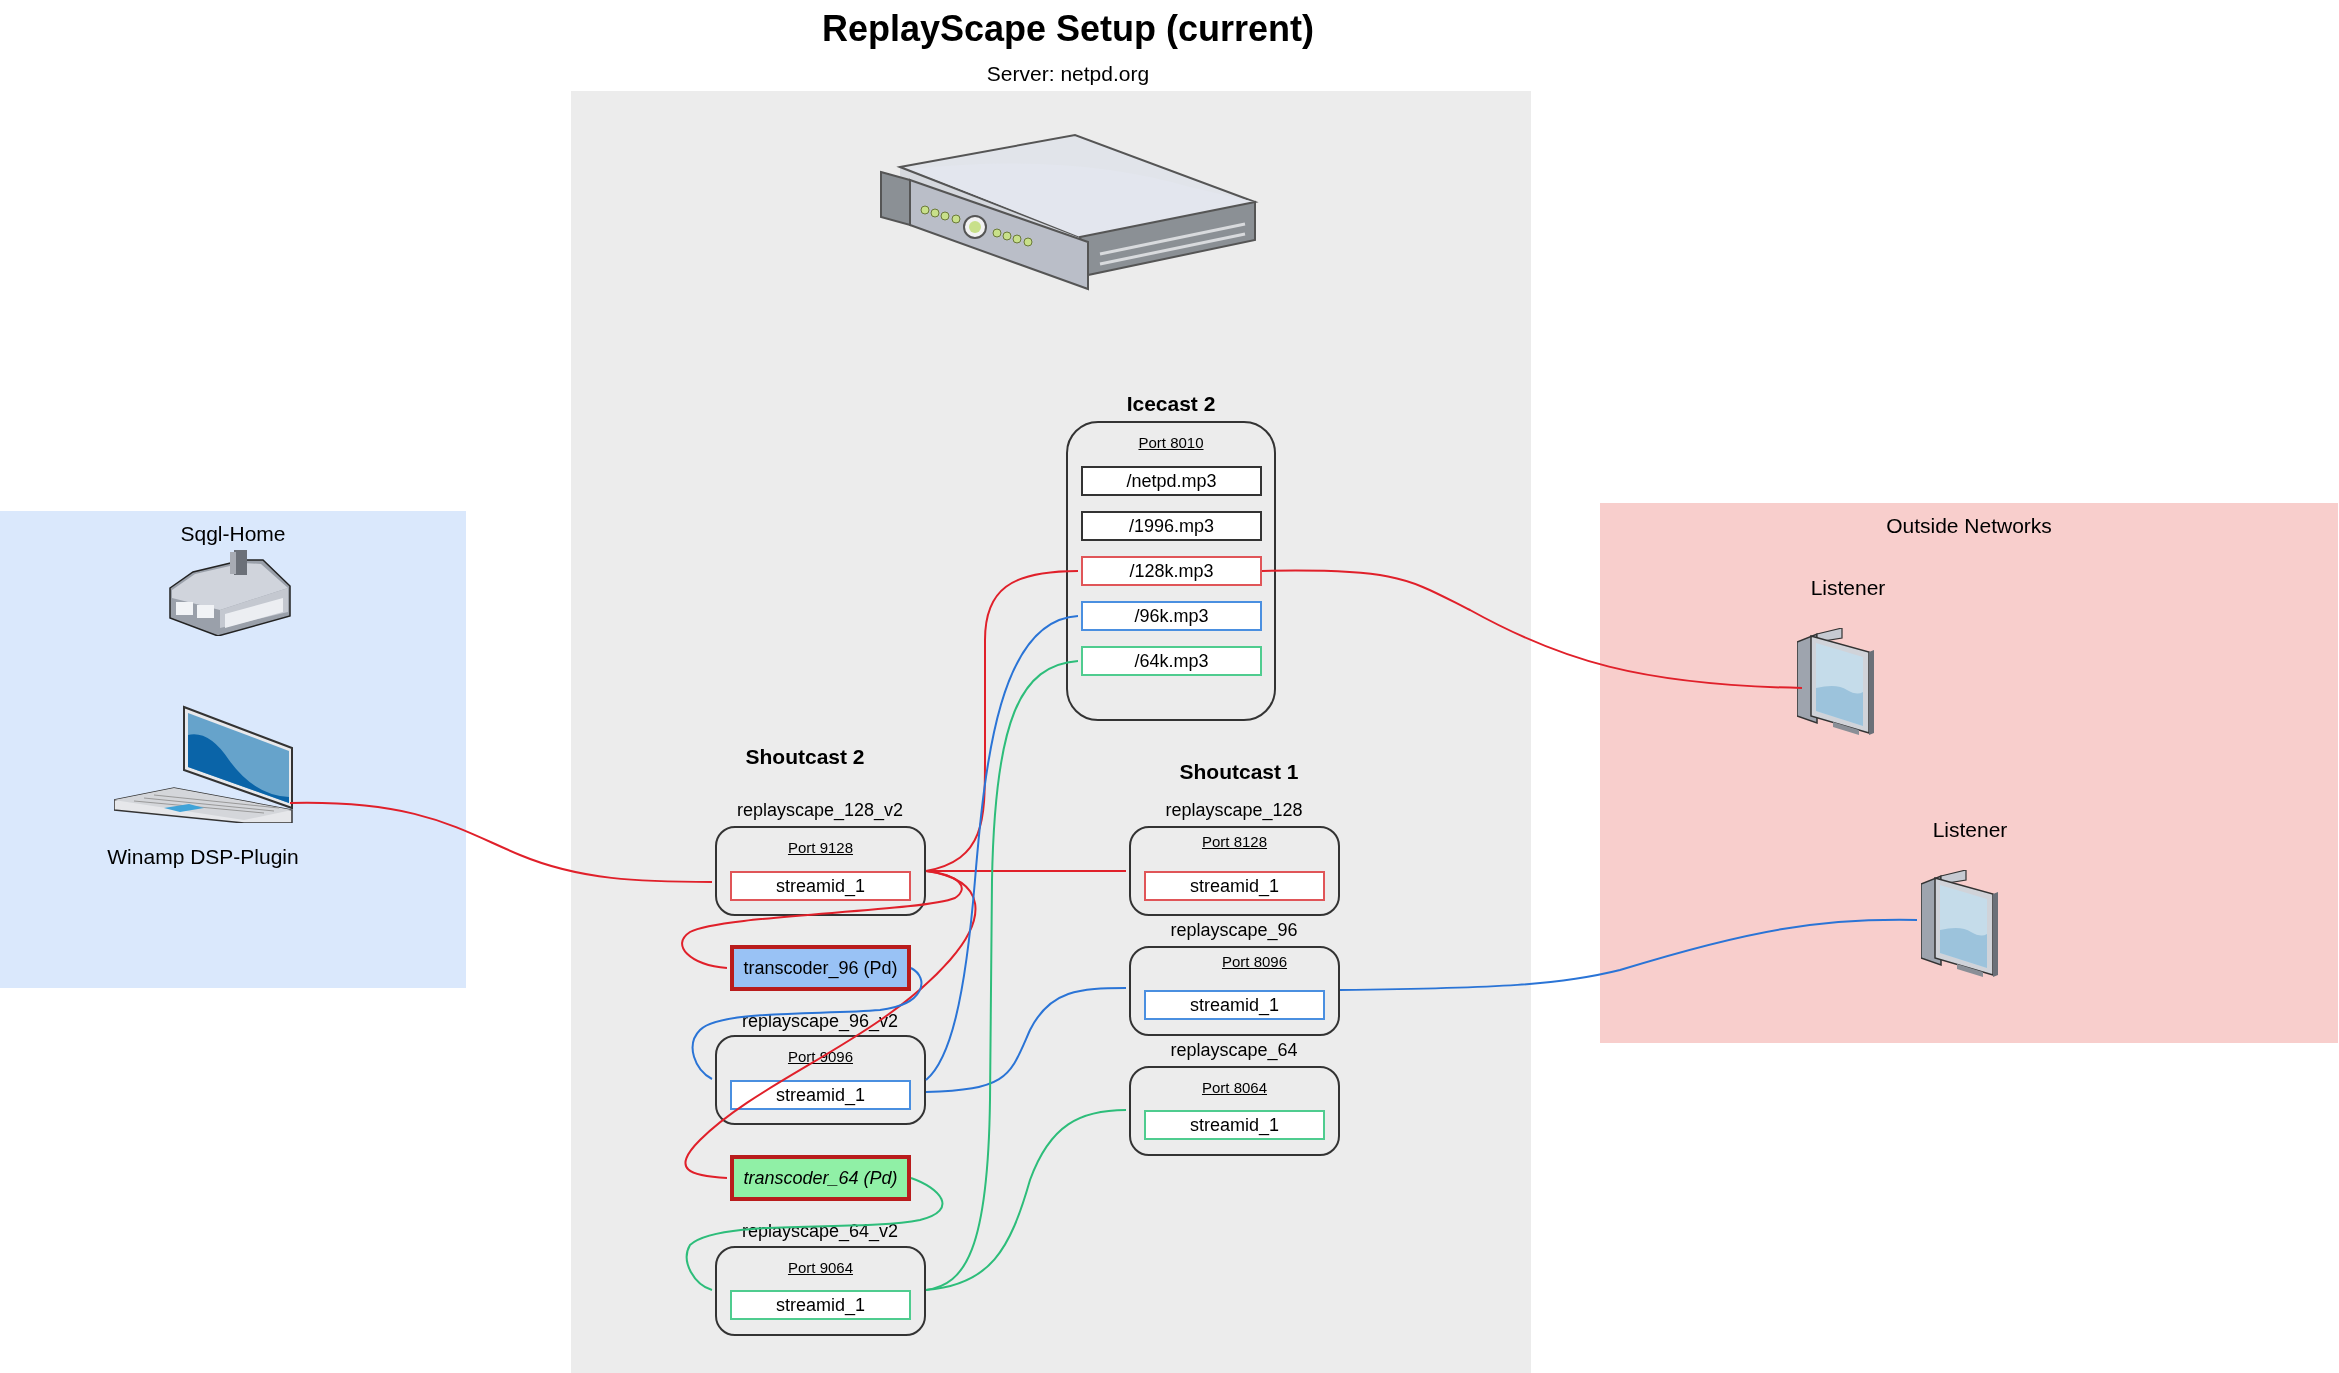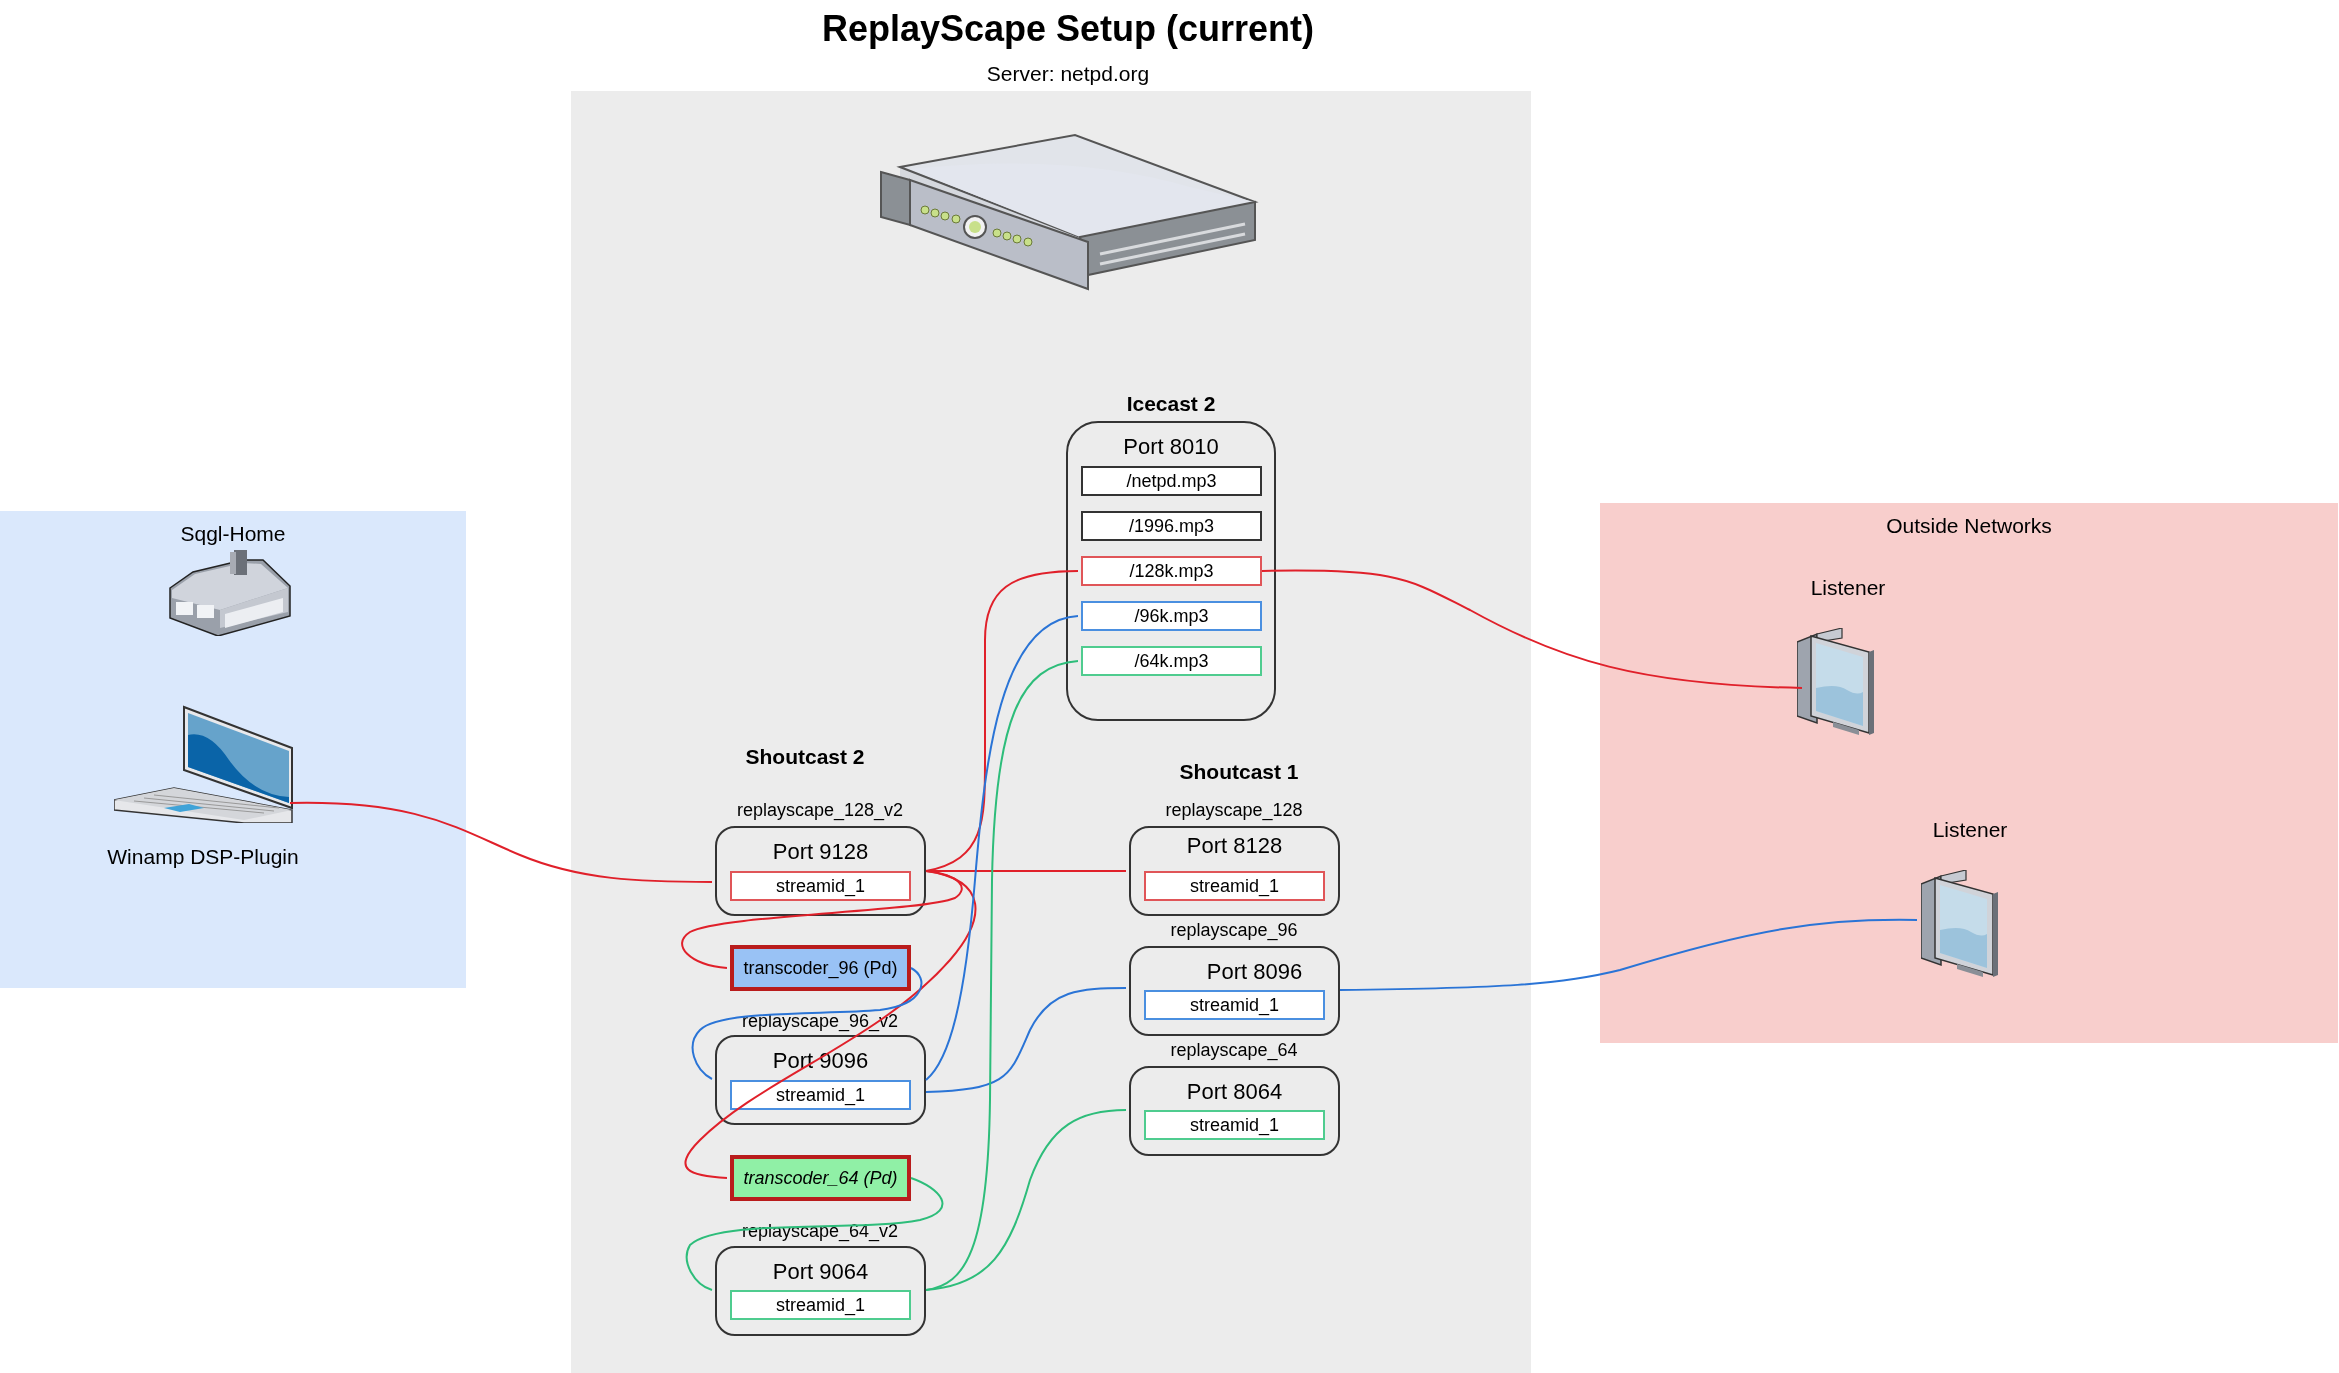"Port 8010" .port { font-size: 22px -> 15px; text-decoration: none -> underline }
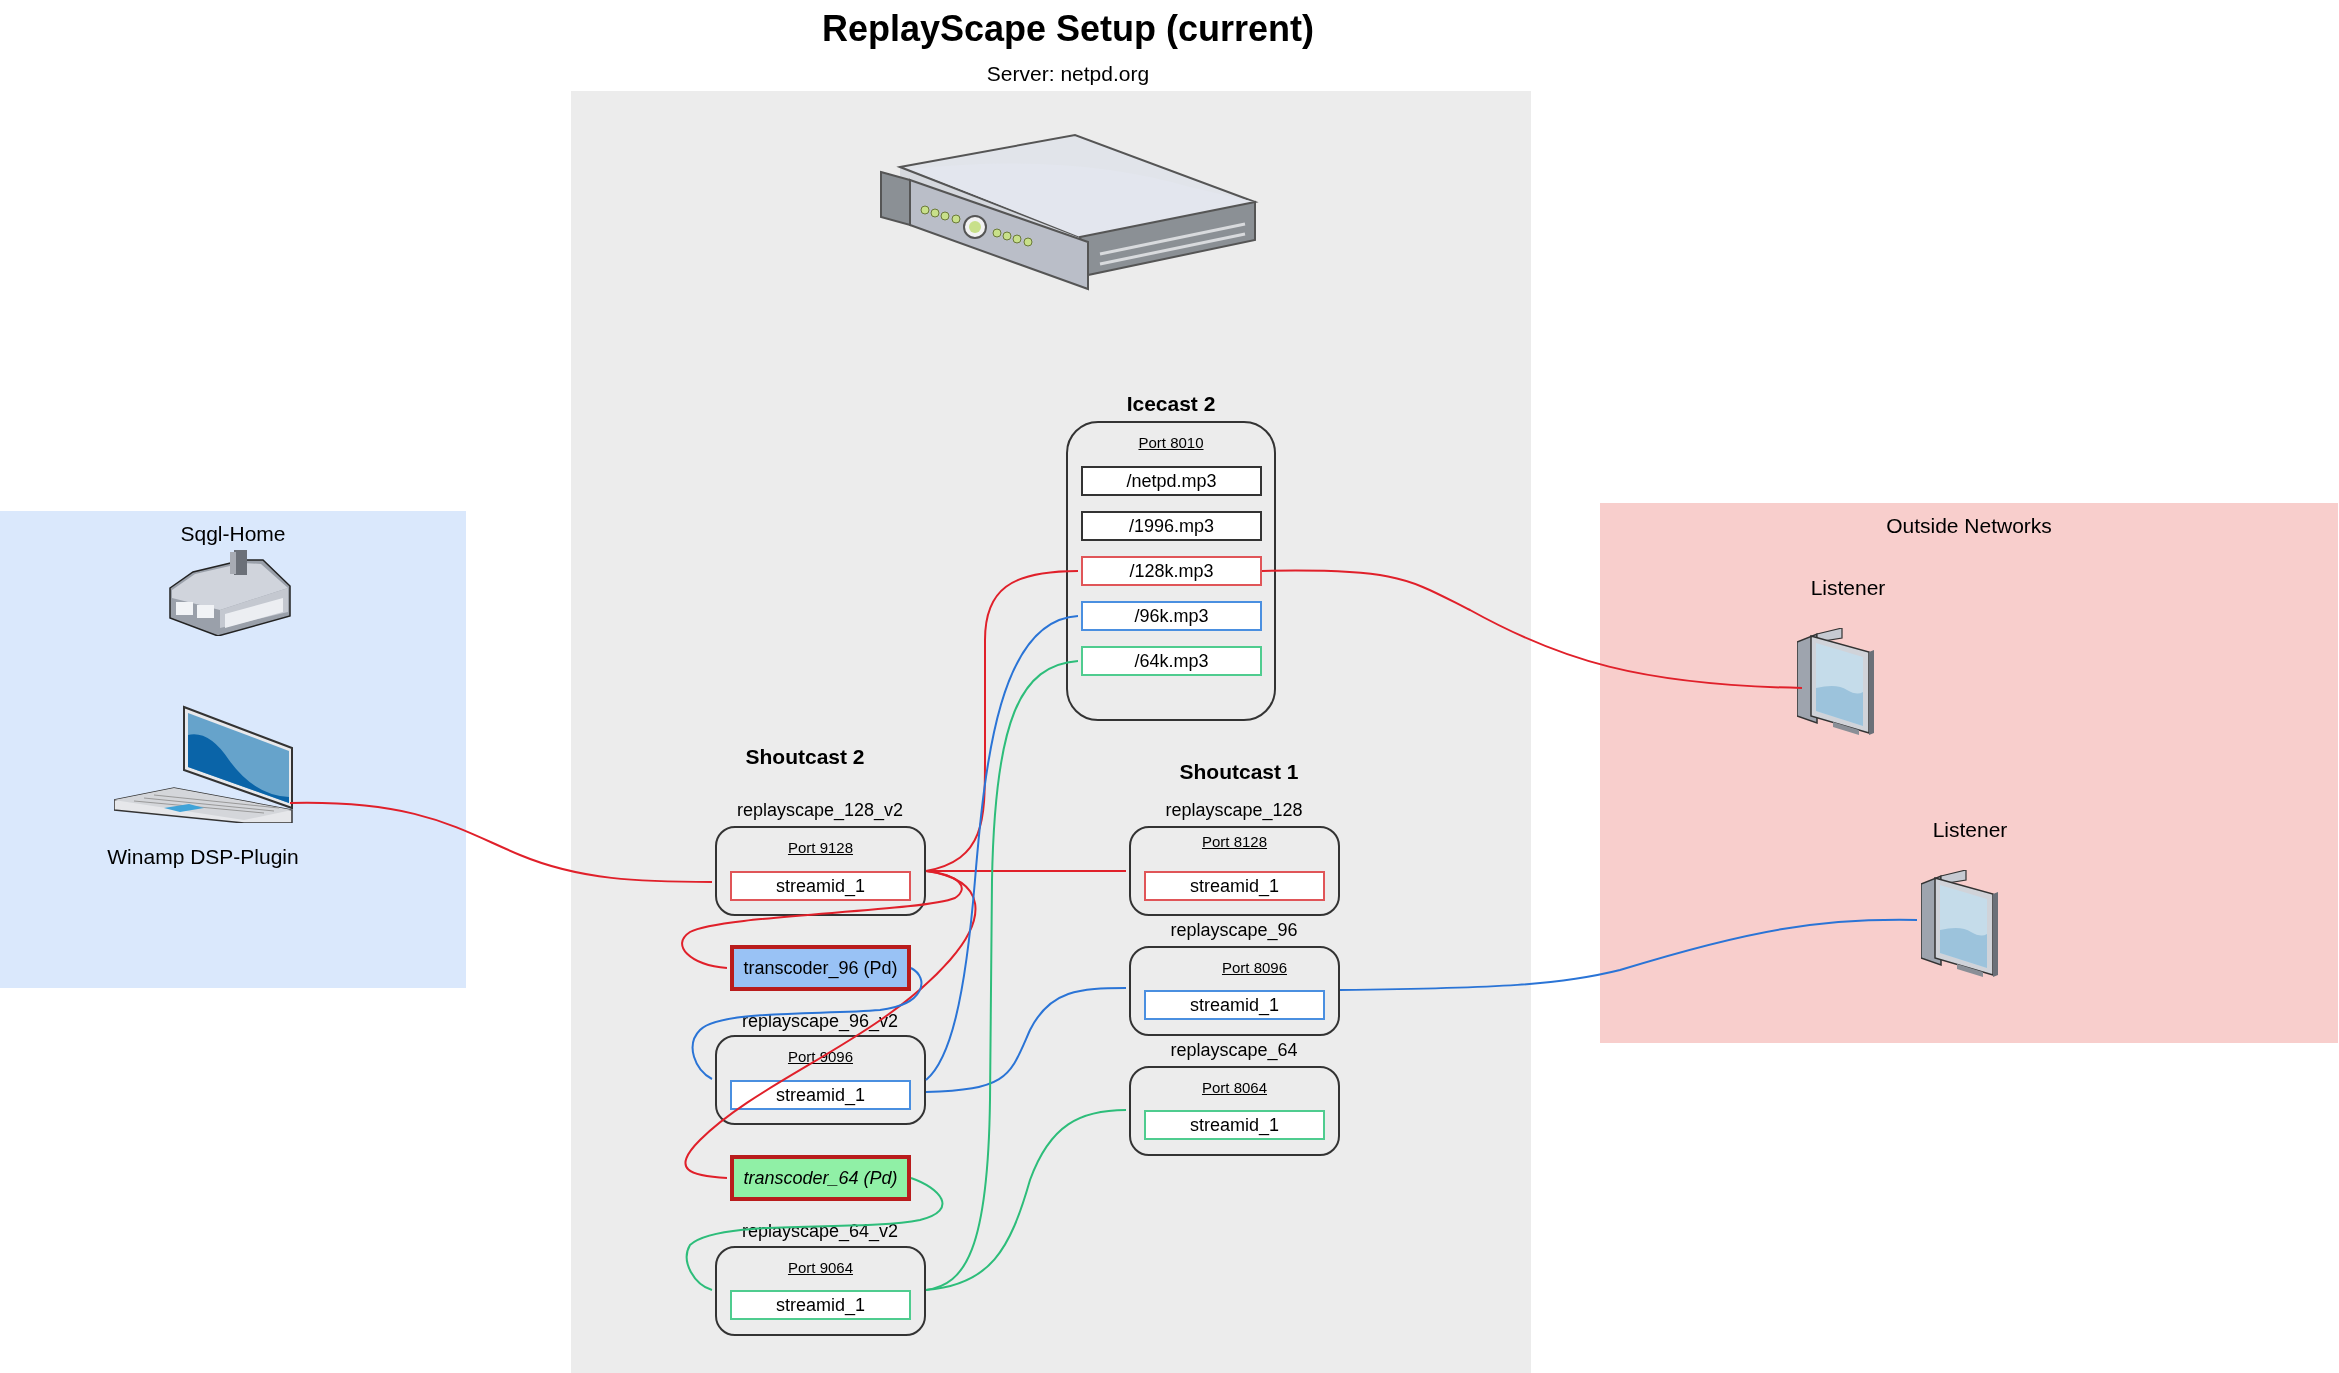"Port 8096" div.port { top: 11px -> 5px }
